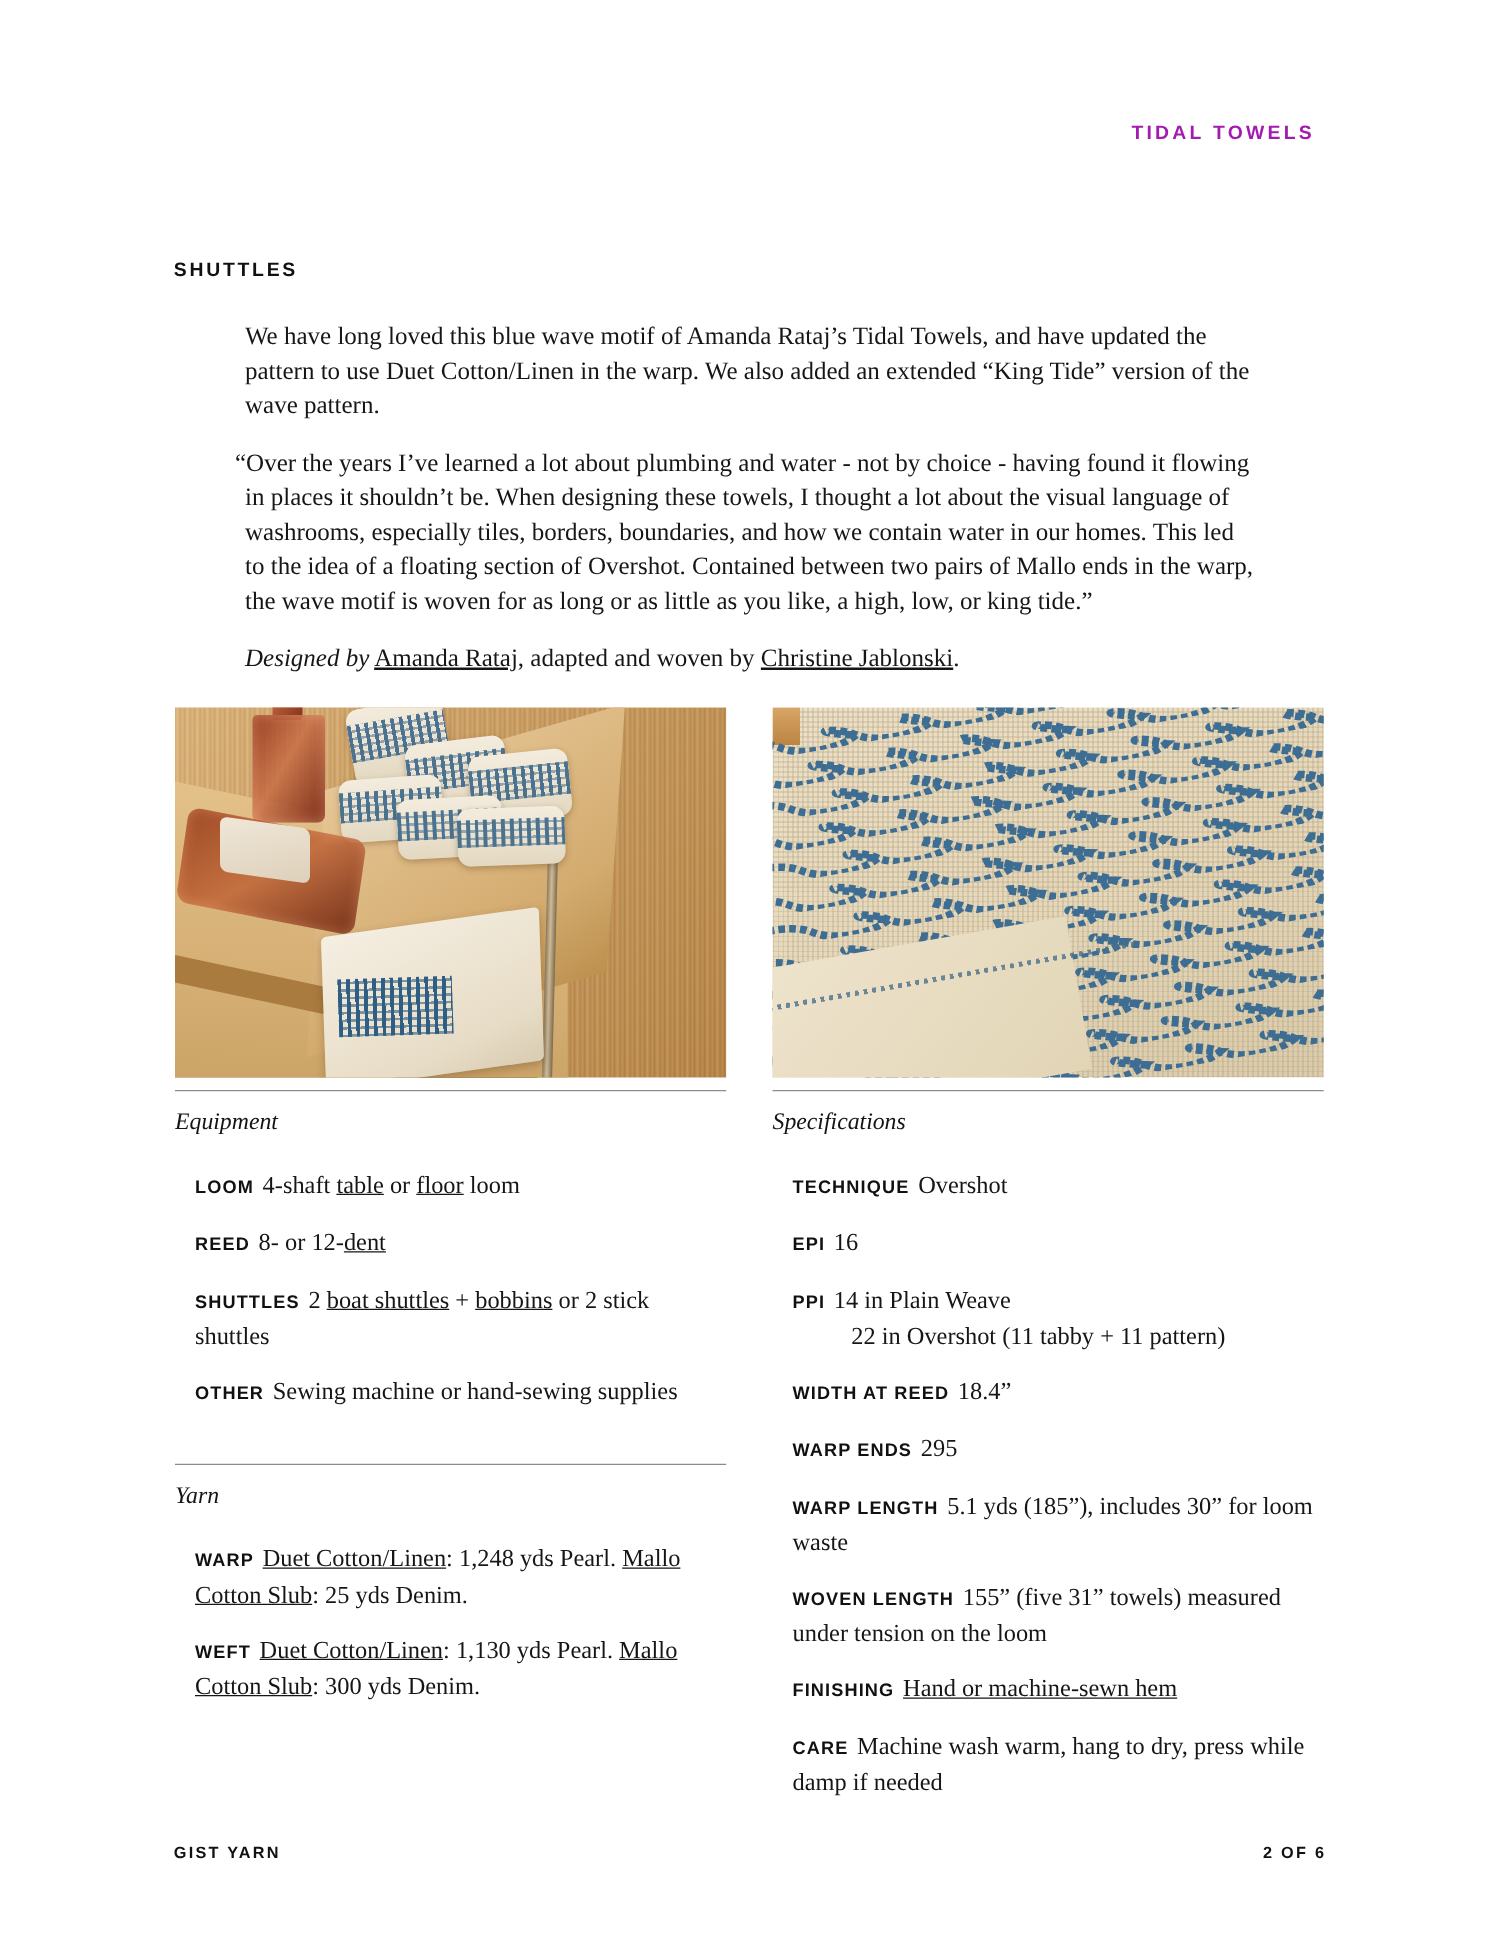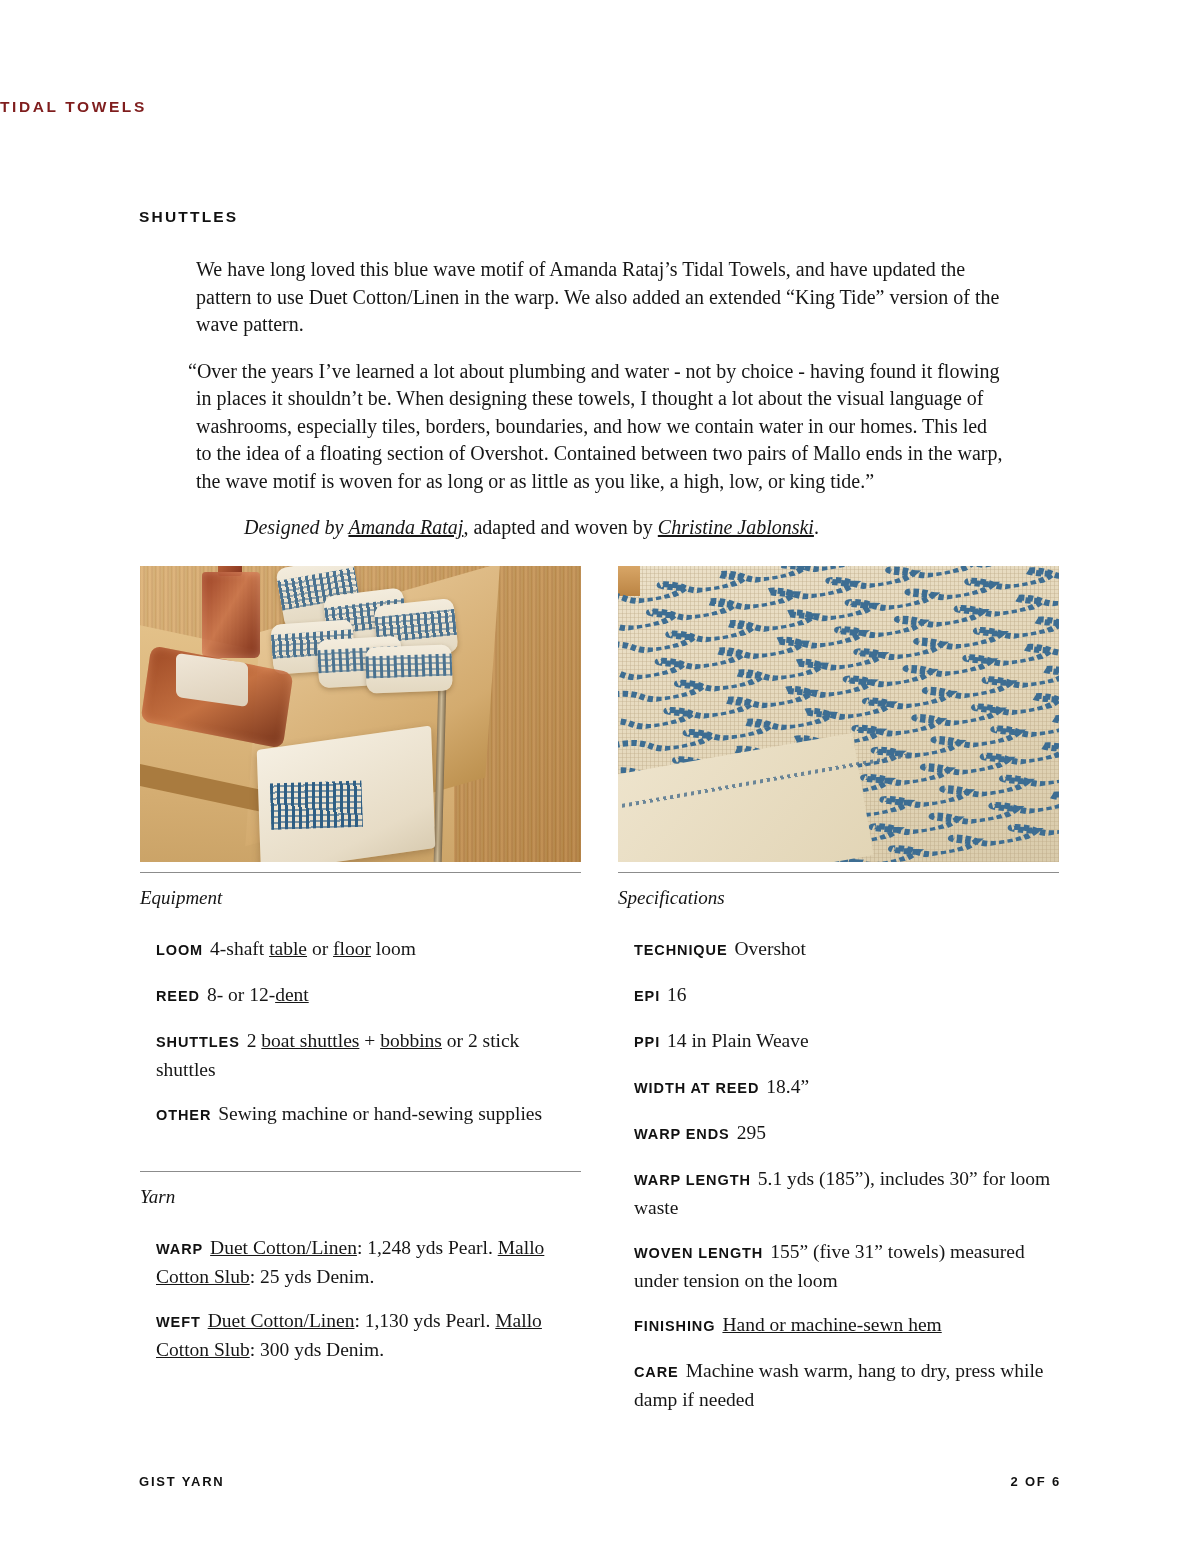"TIDAL TOWELS" .doc-title { color: #7f1d1d -> #a21caf; text-align: left -> right }
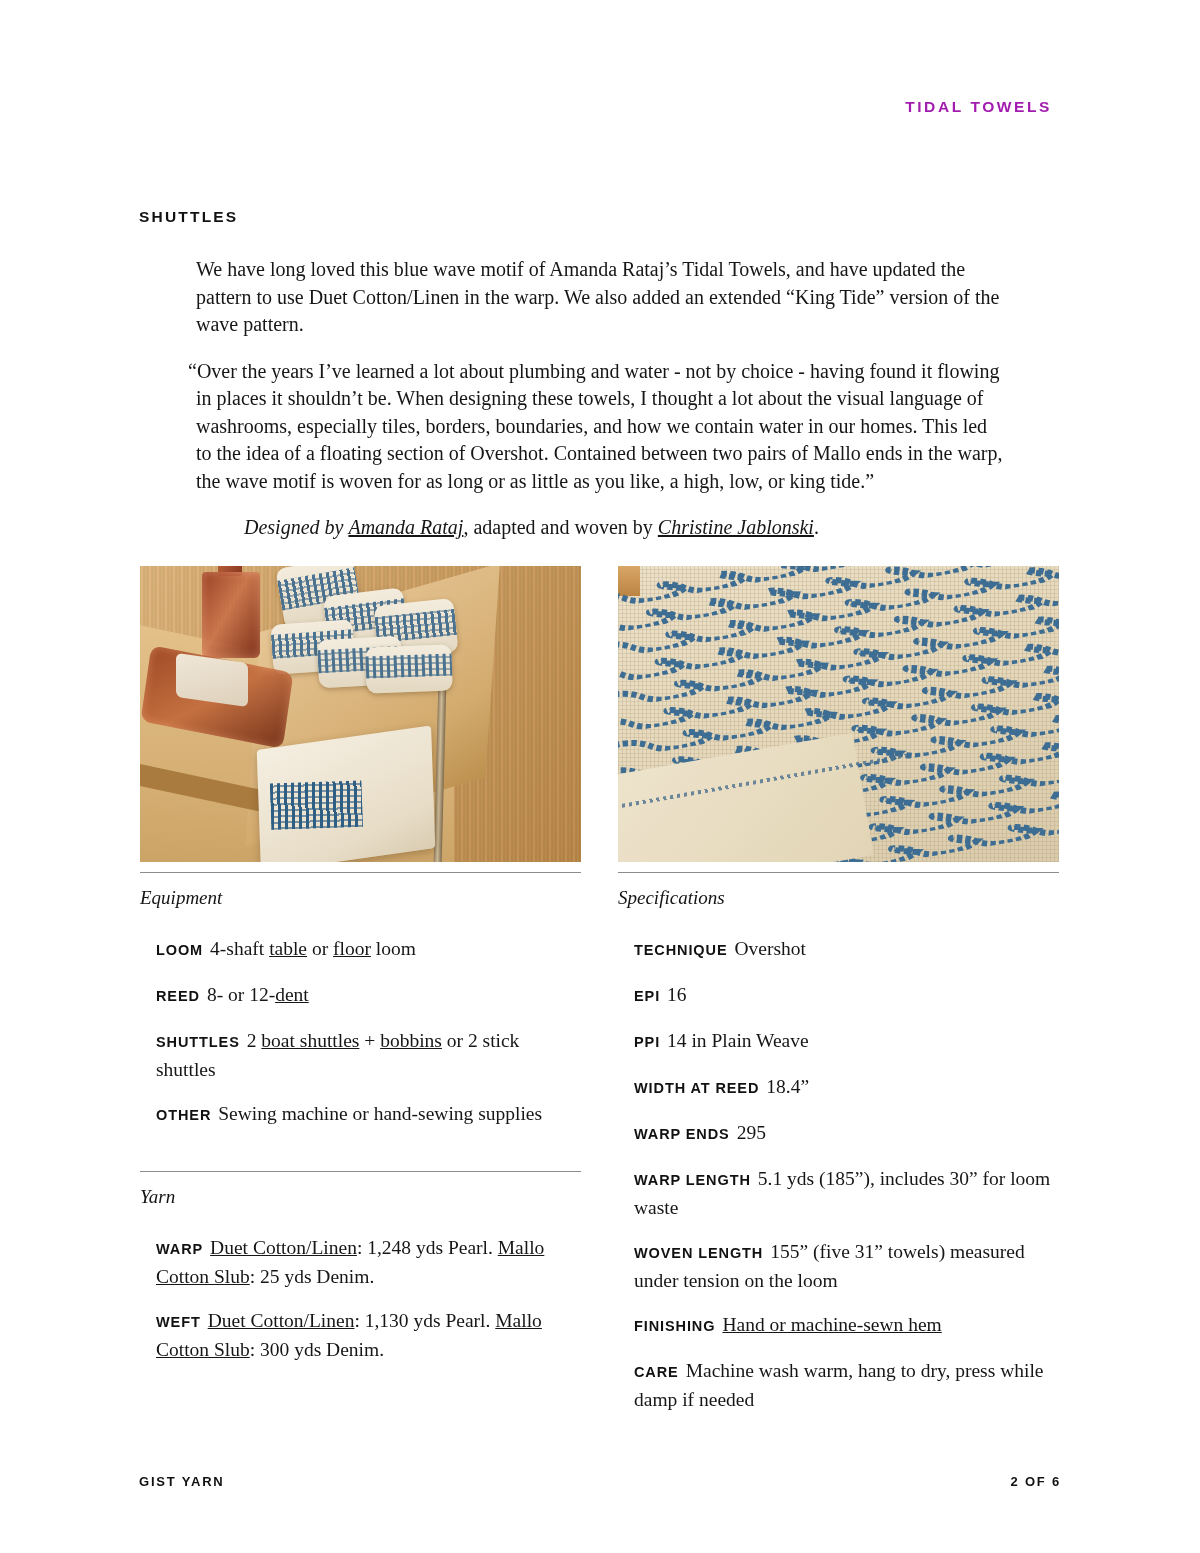"Designed by" .credit .em { margin-left: 48px -> none }
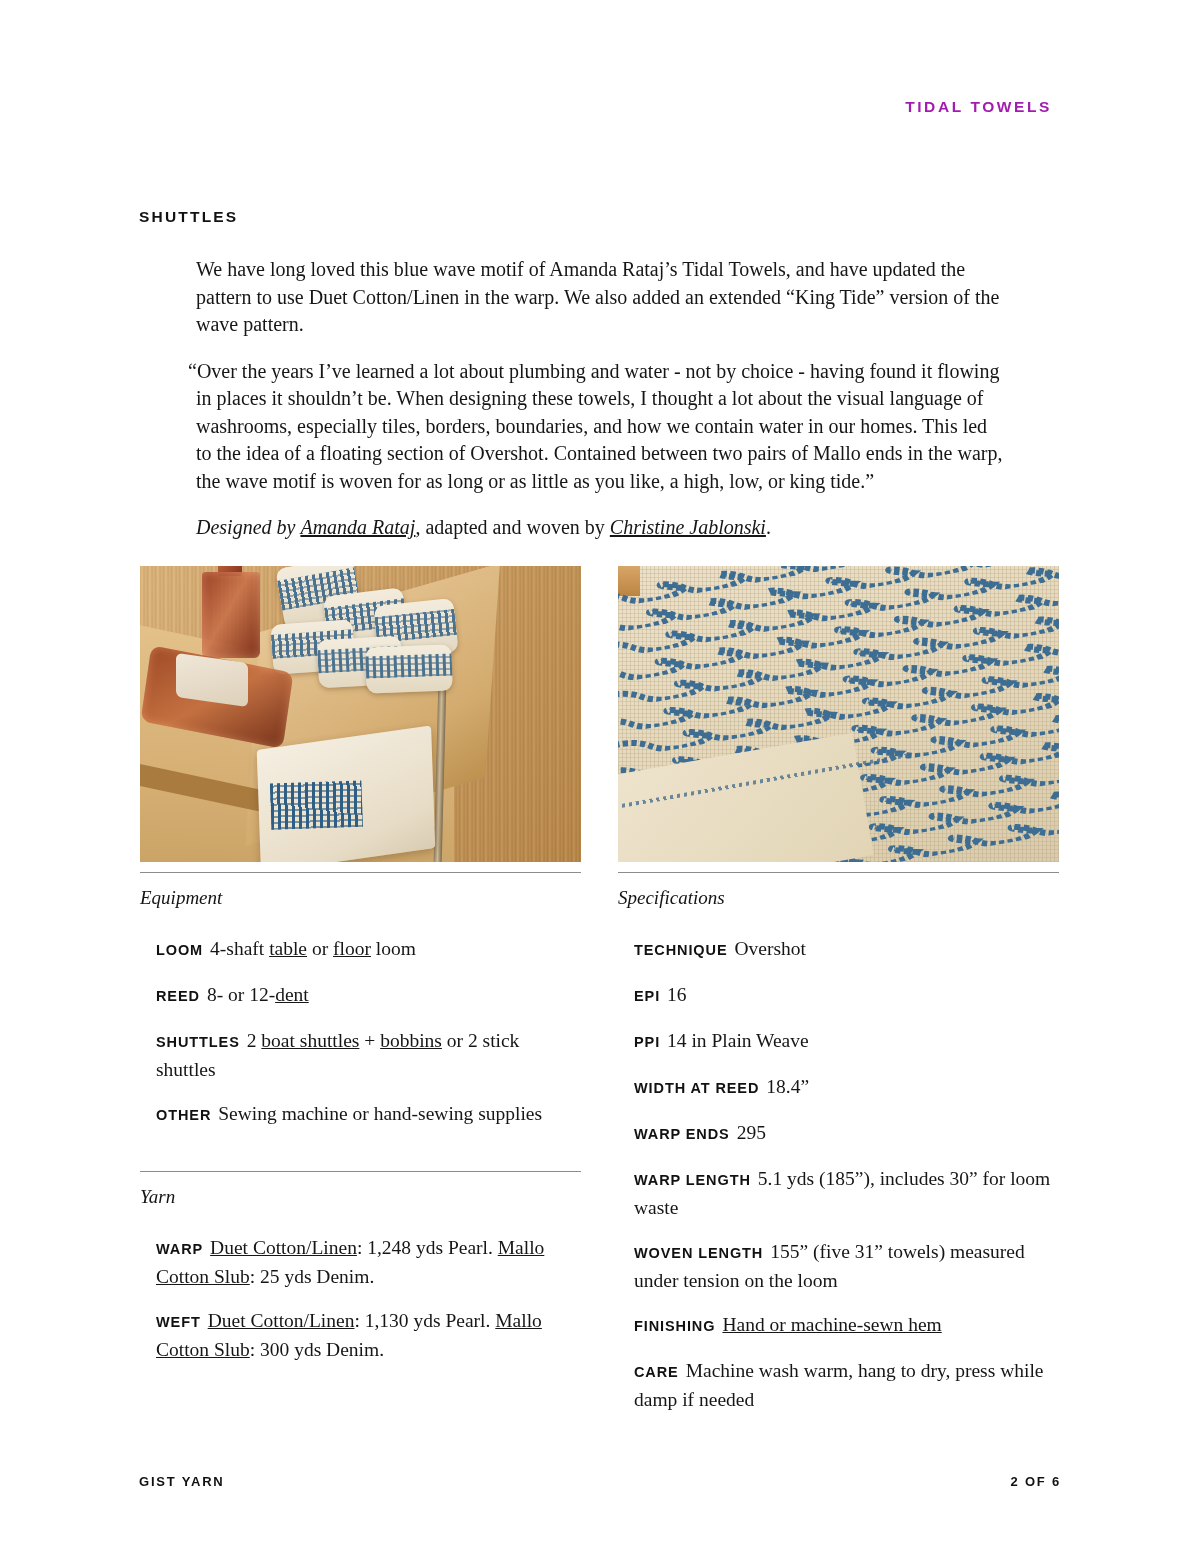"Amanda Rataj" .credit .ul { font-style: italic -> none }
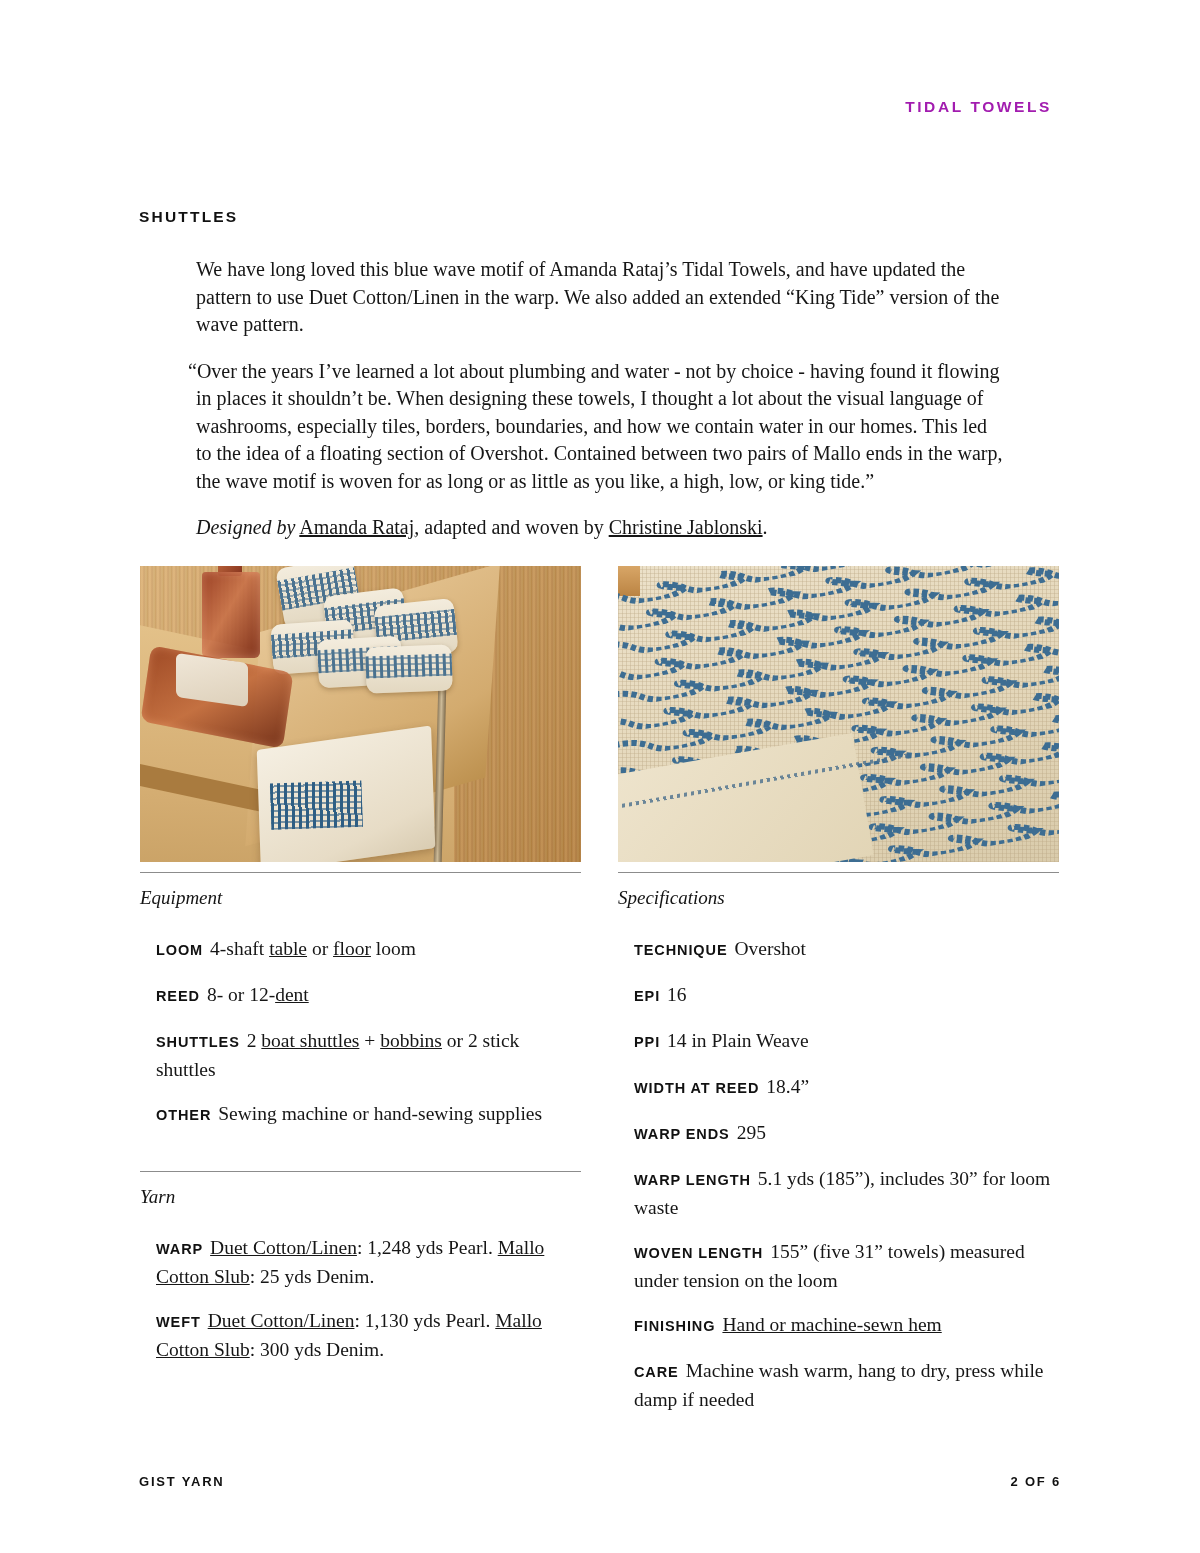"22 in Overshot (11 tabby" span.indent2 { html: none -> <span>22 in Overshot (11 tabby + 11 pattern)</span> }
